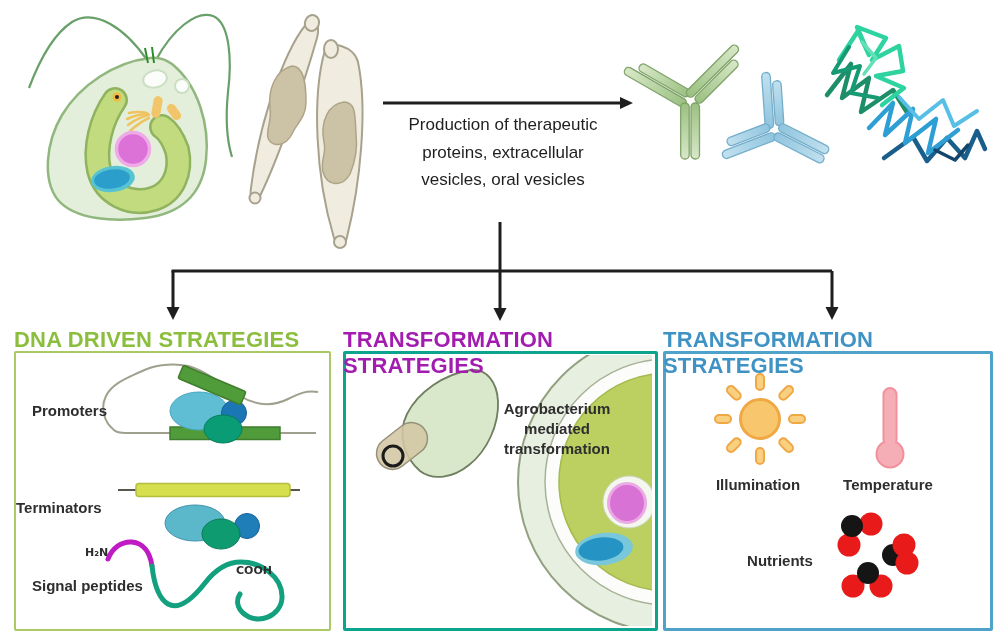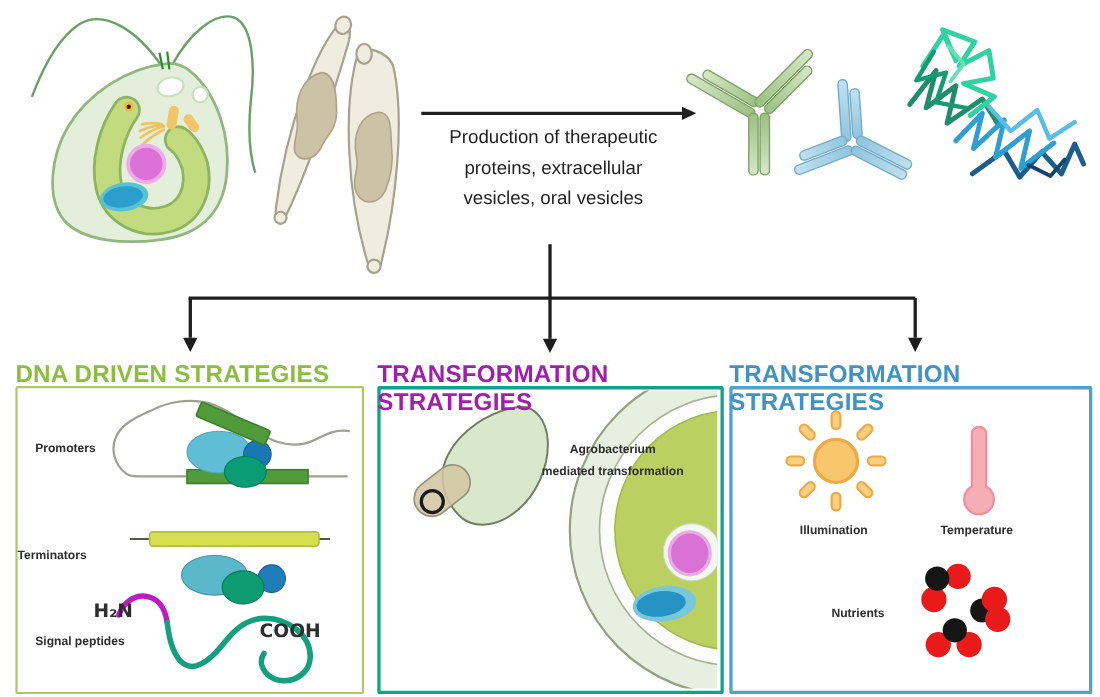"Promoters" .lbl { font-size: 11px -> 15px }
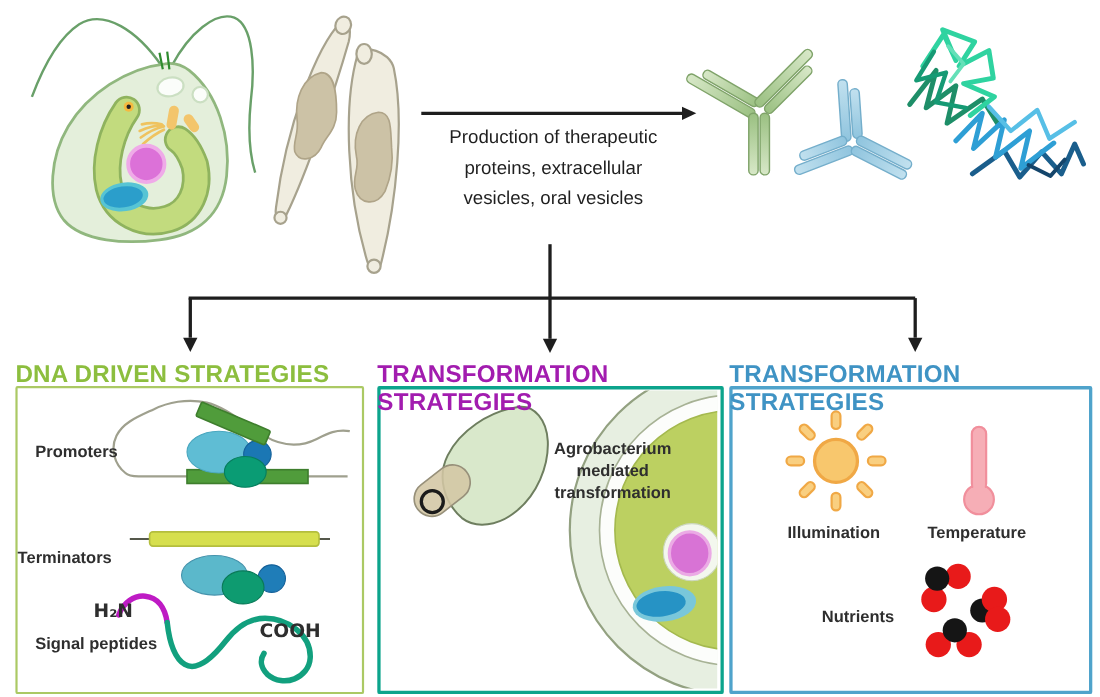"H₂N" .tiny { font-size: 17px -> 11px }
